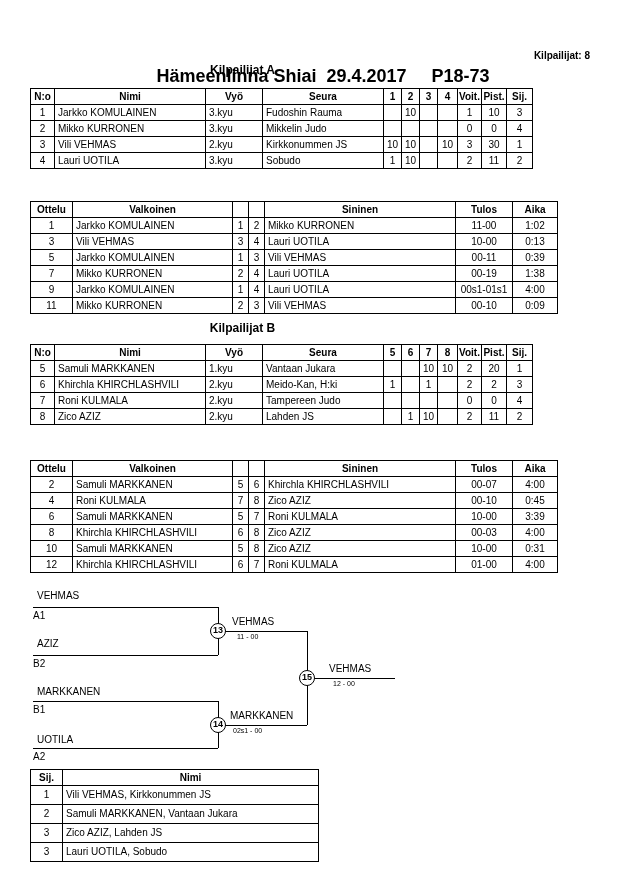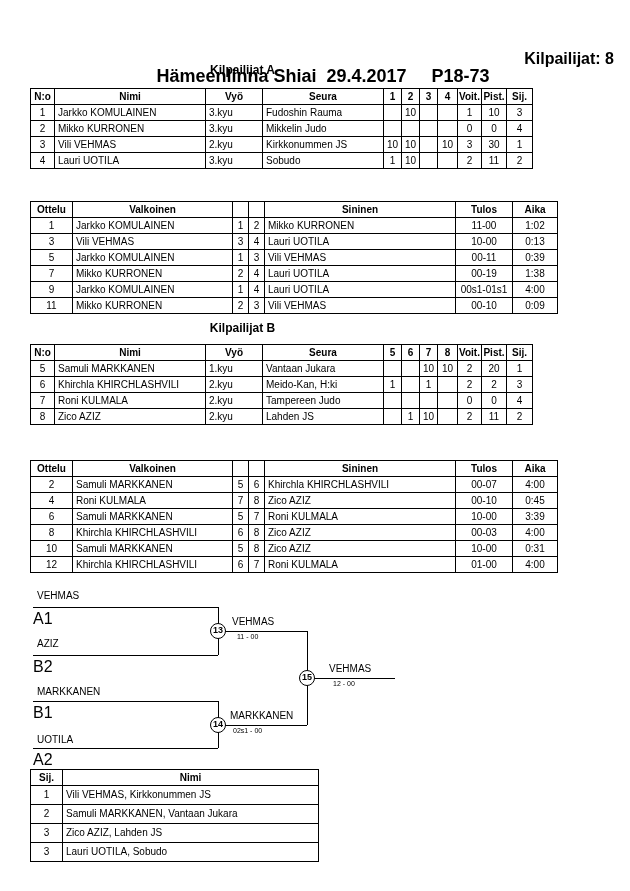"Kilpailijat: 8" .competitors { font-size: 16px -> 10px; right: 16px -> 40px }
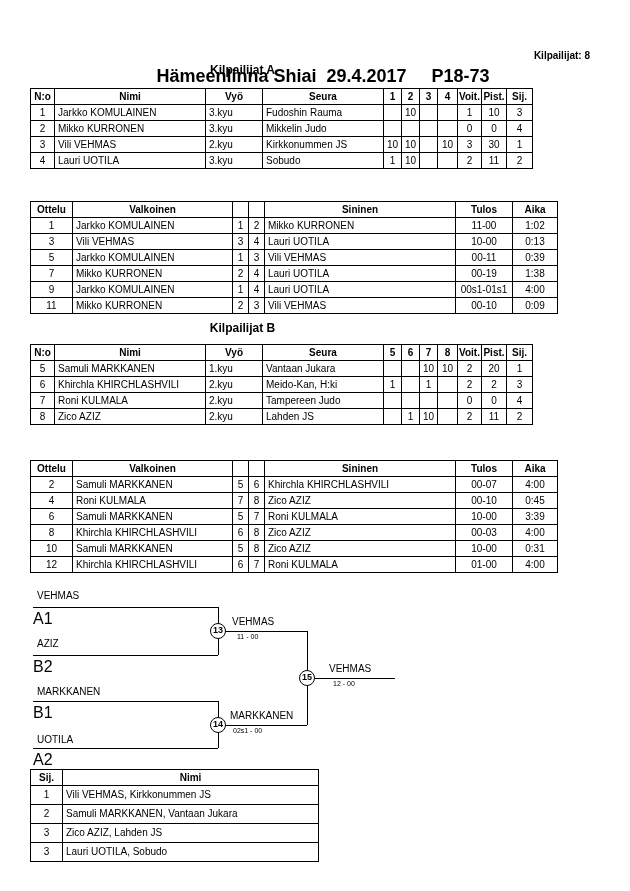"A1" .bk-seed { font-size: 16px -> 10px }
